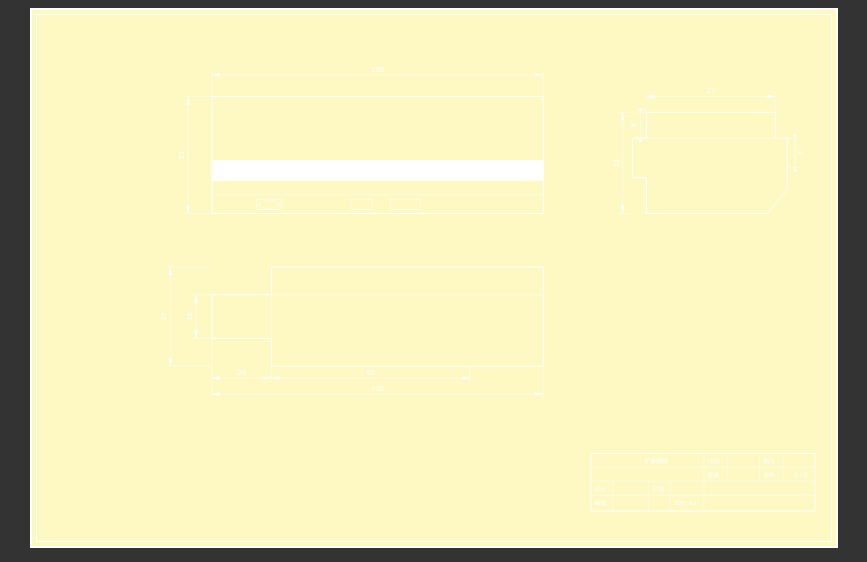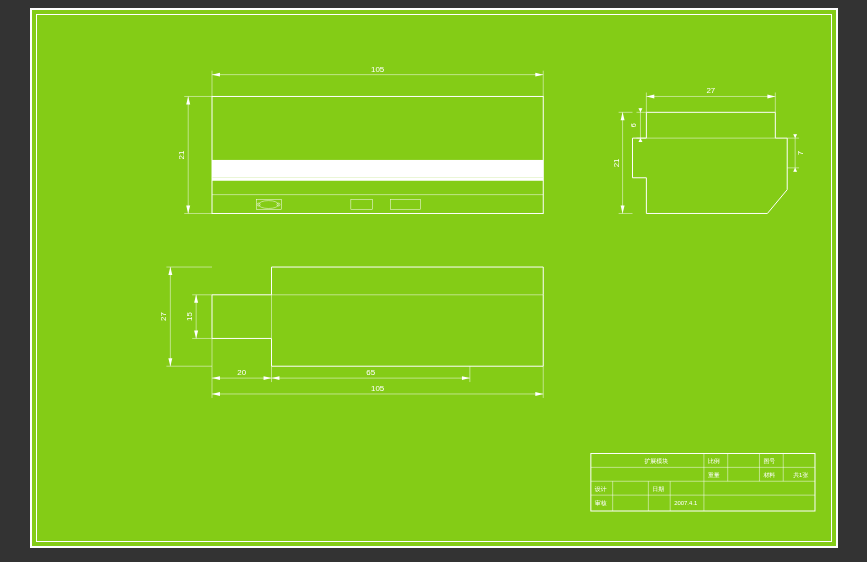"105" .outer-frame { background: #84cc16 -> #fef9c3 }
